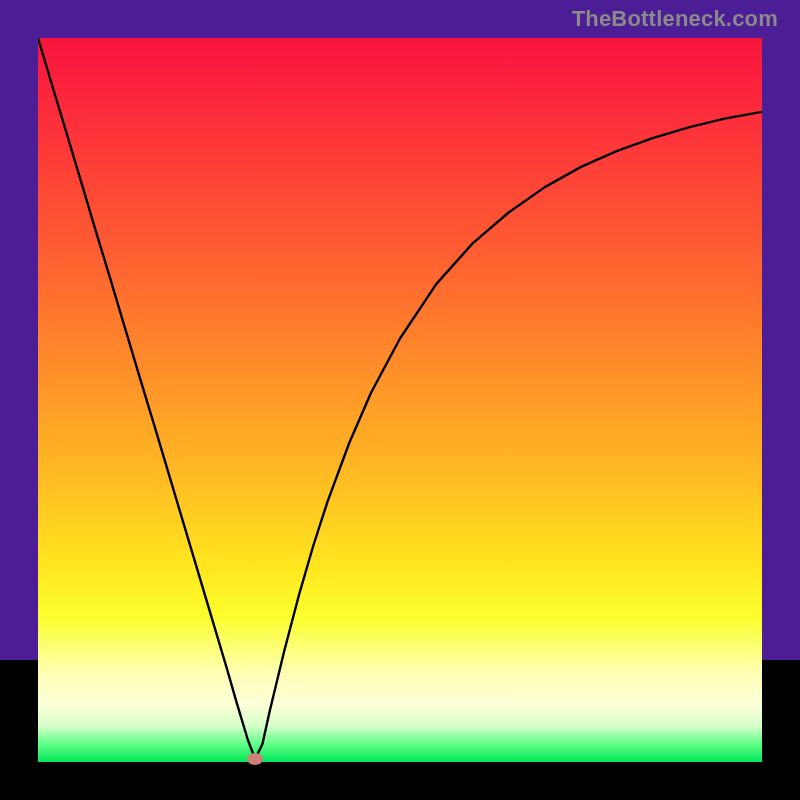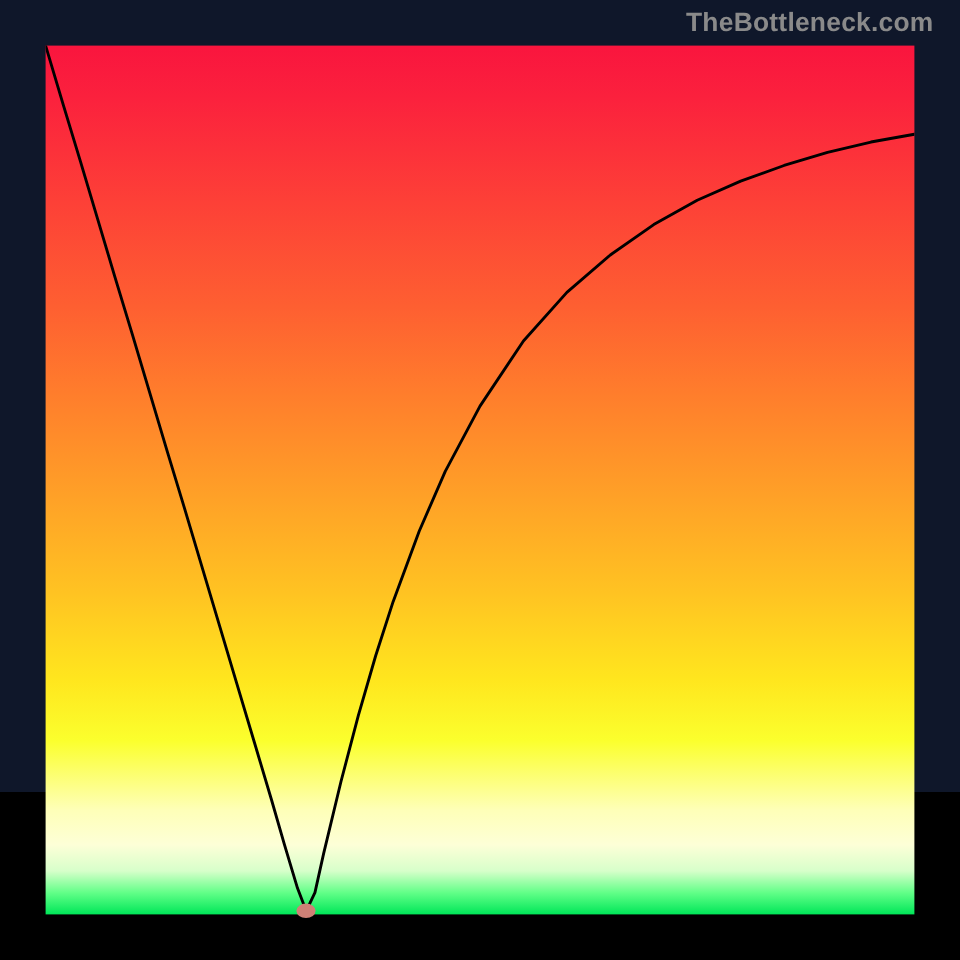"TheBottleneck.com" .frame { background: #0f172a -> #4c1d95 }
